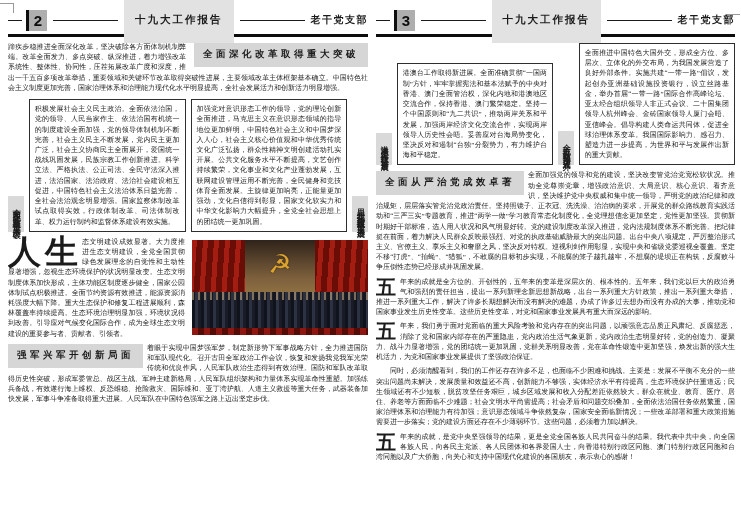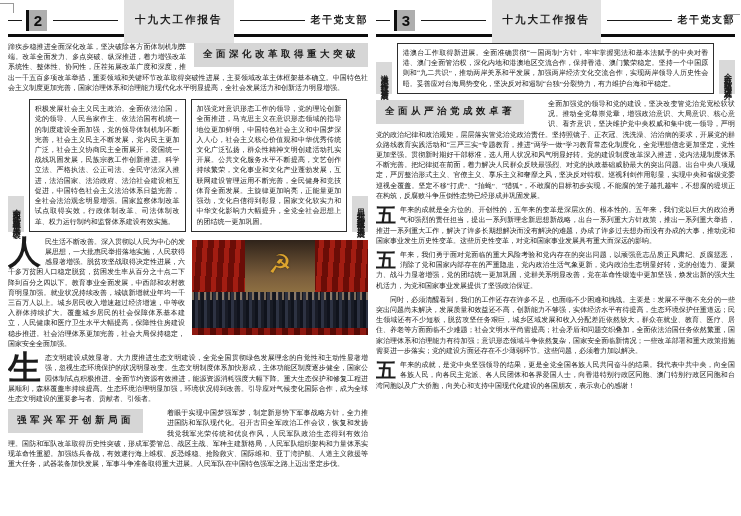"全面推进中国特色大国外交，形成全方位、多层次、立体化的外交布局，为我国发展营造了" div.tbox { html: none -> <div> <p>全面推进中国特色大国外交，形成全方位、多层次、立体化的外交布局，为我国发展营造了良好外部条件。实施共建“一带一路”倡议，发起创办亚洲基础设施投资银行，设立丝路基金，举办首届“一带一路”国际合作高峰论坛、亚太经合组织领导人非正式会议、二十国集团领导人杭州峰会、金砖国家领导人厦门会晤、亚信峰会。倡导构建人类命运共同体，促进全球治理体系变革。我国国际影响力、感召力、塑造力进一步提高，为世界和平与发展作出新的重大贡献。</p> </div> }
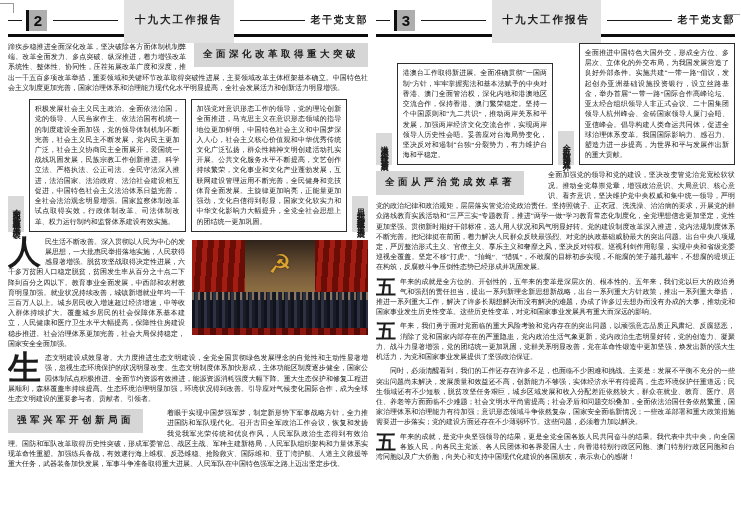"全面从严治党成效卓著" .fl { margin: 1px 24px 4px 0 -> 1px 4px 4px 0 }
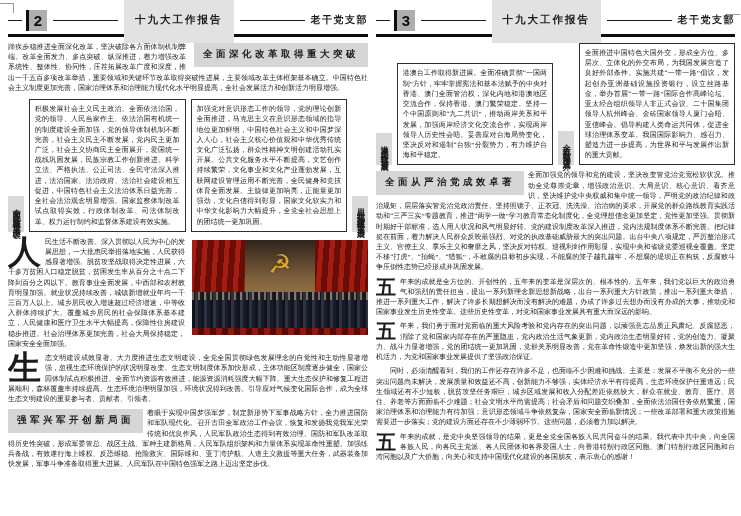"民生活不断改善。深入贯彻以人民为中心的发展思想，一大批惠民举措落地实施，人民获得" span { html: <span>民生活不断改善。深入贯彻以人民为中心的发展思想，一大批惠民举措落地实施，人民获得感显著增强。脱贫攻坚战取得决定性进展，六千多万贫困人口稳定脱贫，贫困发生率从百分之十点二下降到百分之四以下。教育事业全面发展，中西部和农村教育明显加强。就业状况持续改善，城镇新增就业年均一千三百万人以上。城乡居民收入增速超过经济增速，中等收入群体持续扩大。覆盖城乡居民的社会保障体系基本建立，人民健康和医疗卫生水平大幅提高，保障性住房建设稳步推进。社会治理体系更加完善，社会大局保持稳定，国家安全全面加强。</span> -> none }
